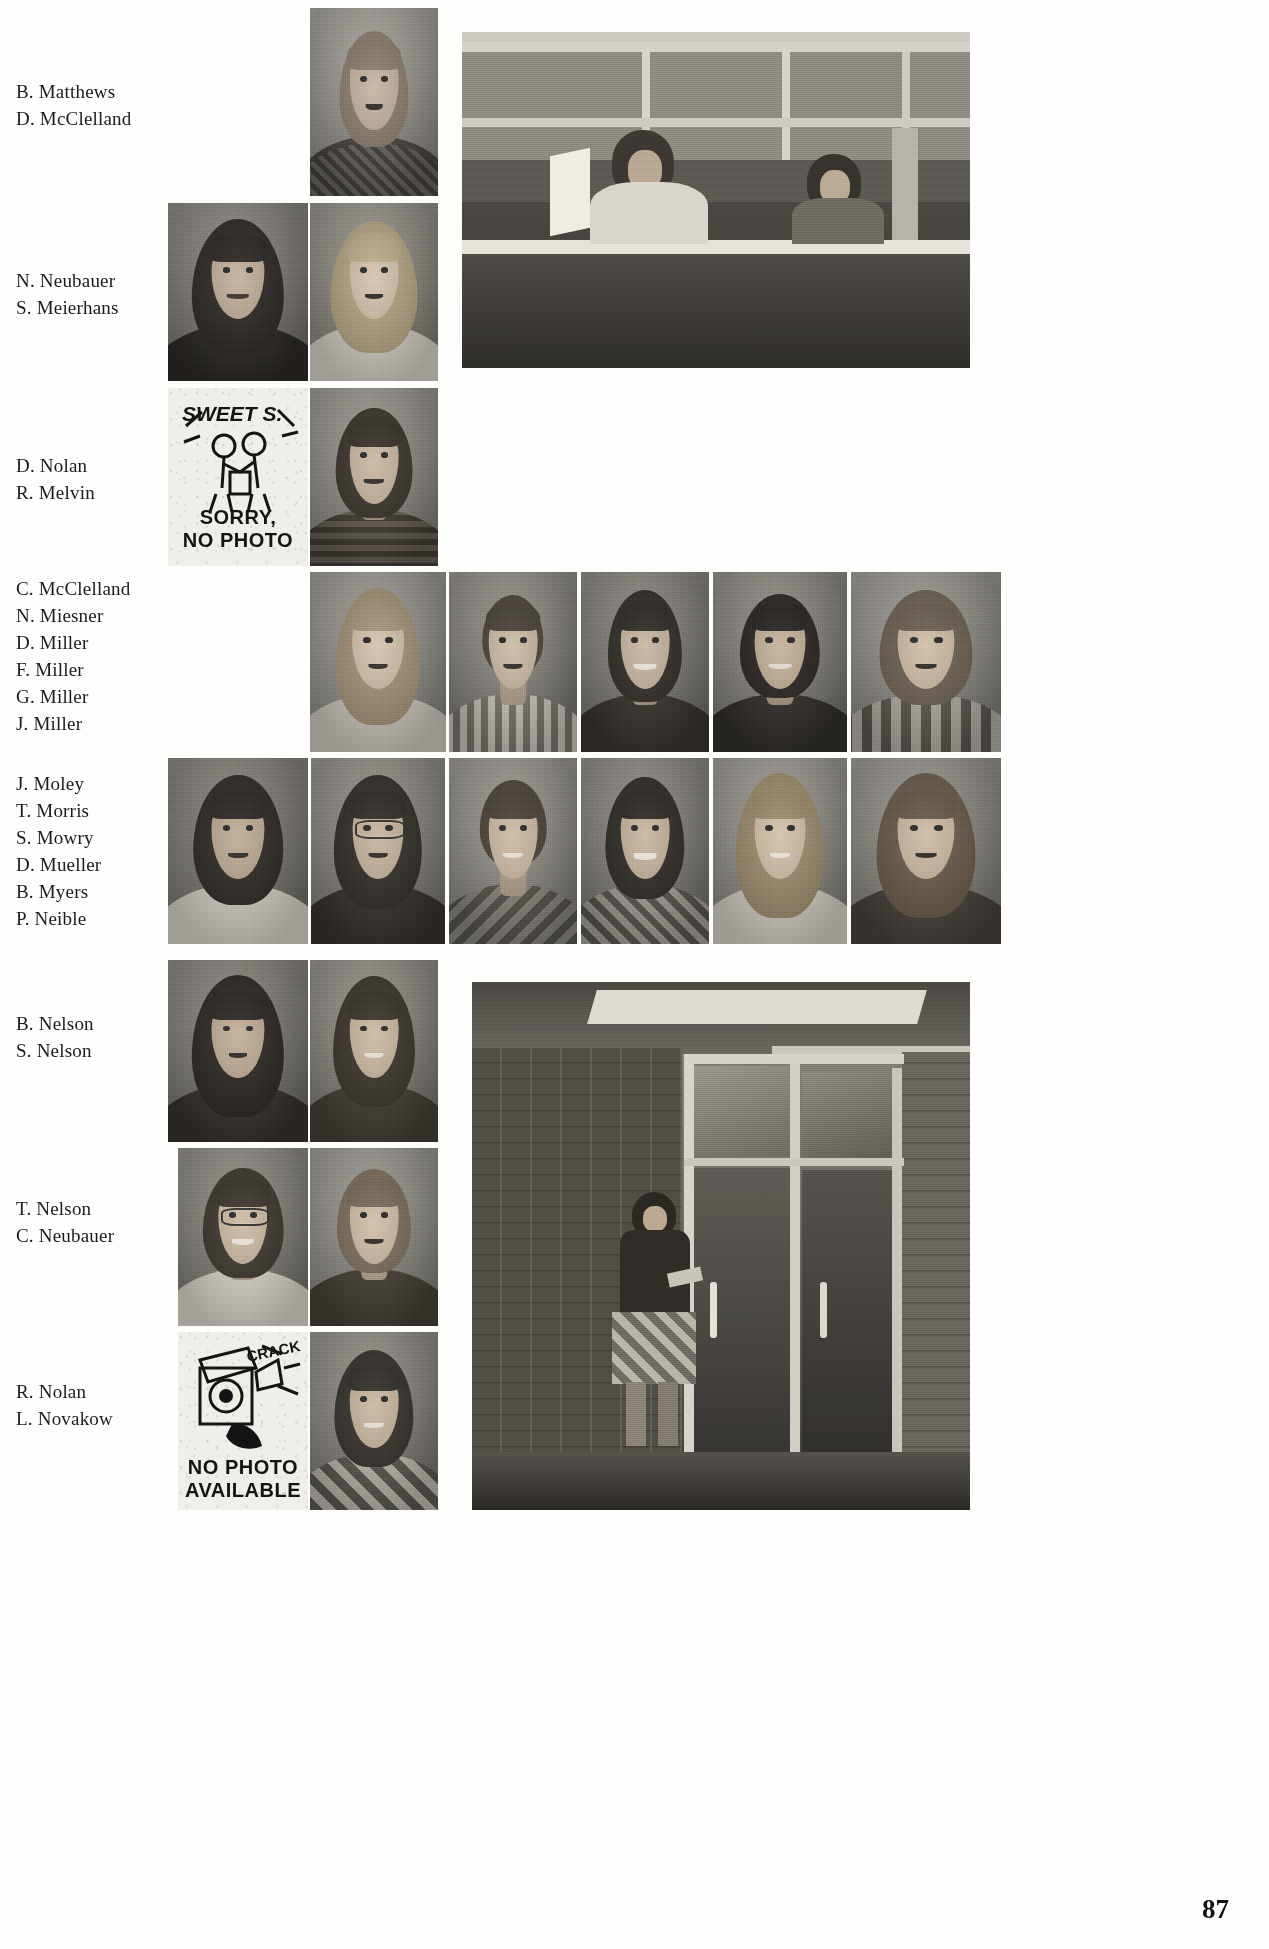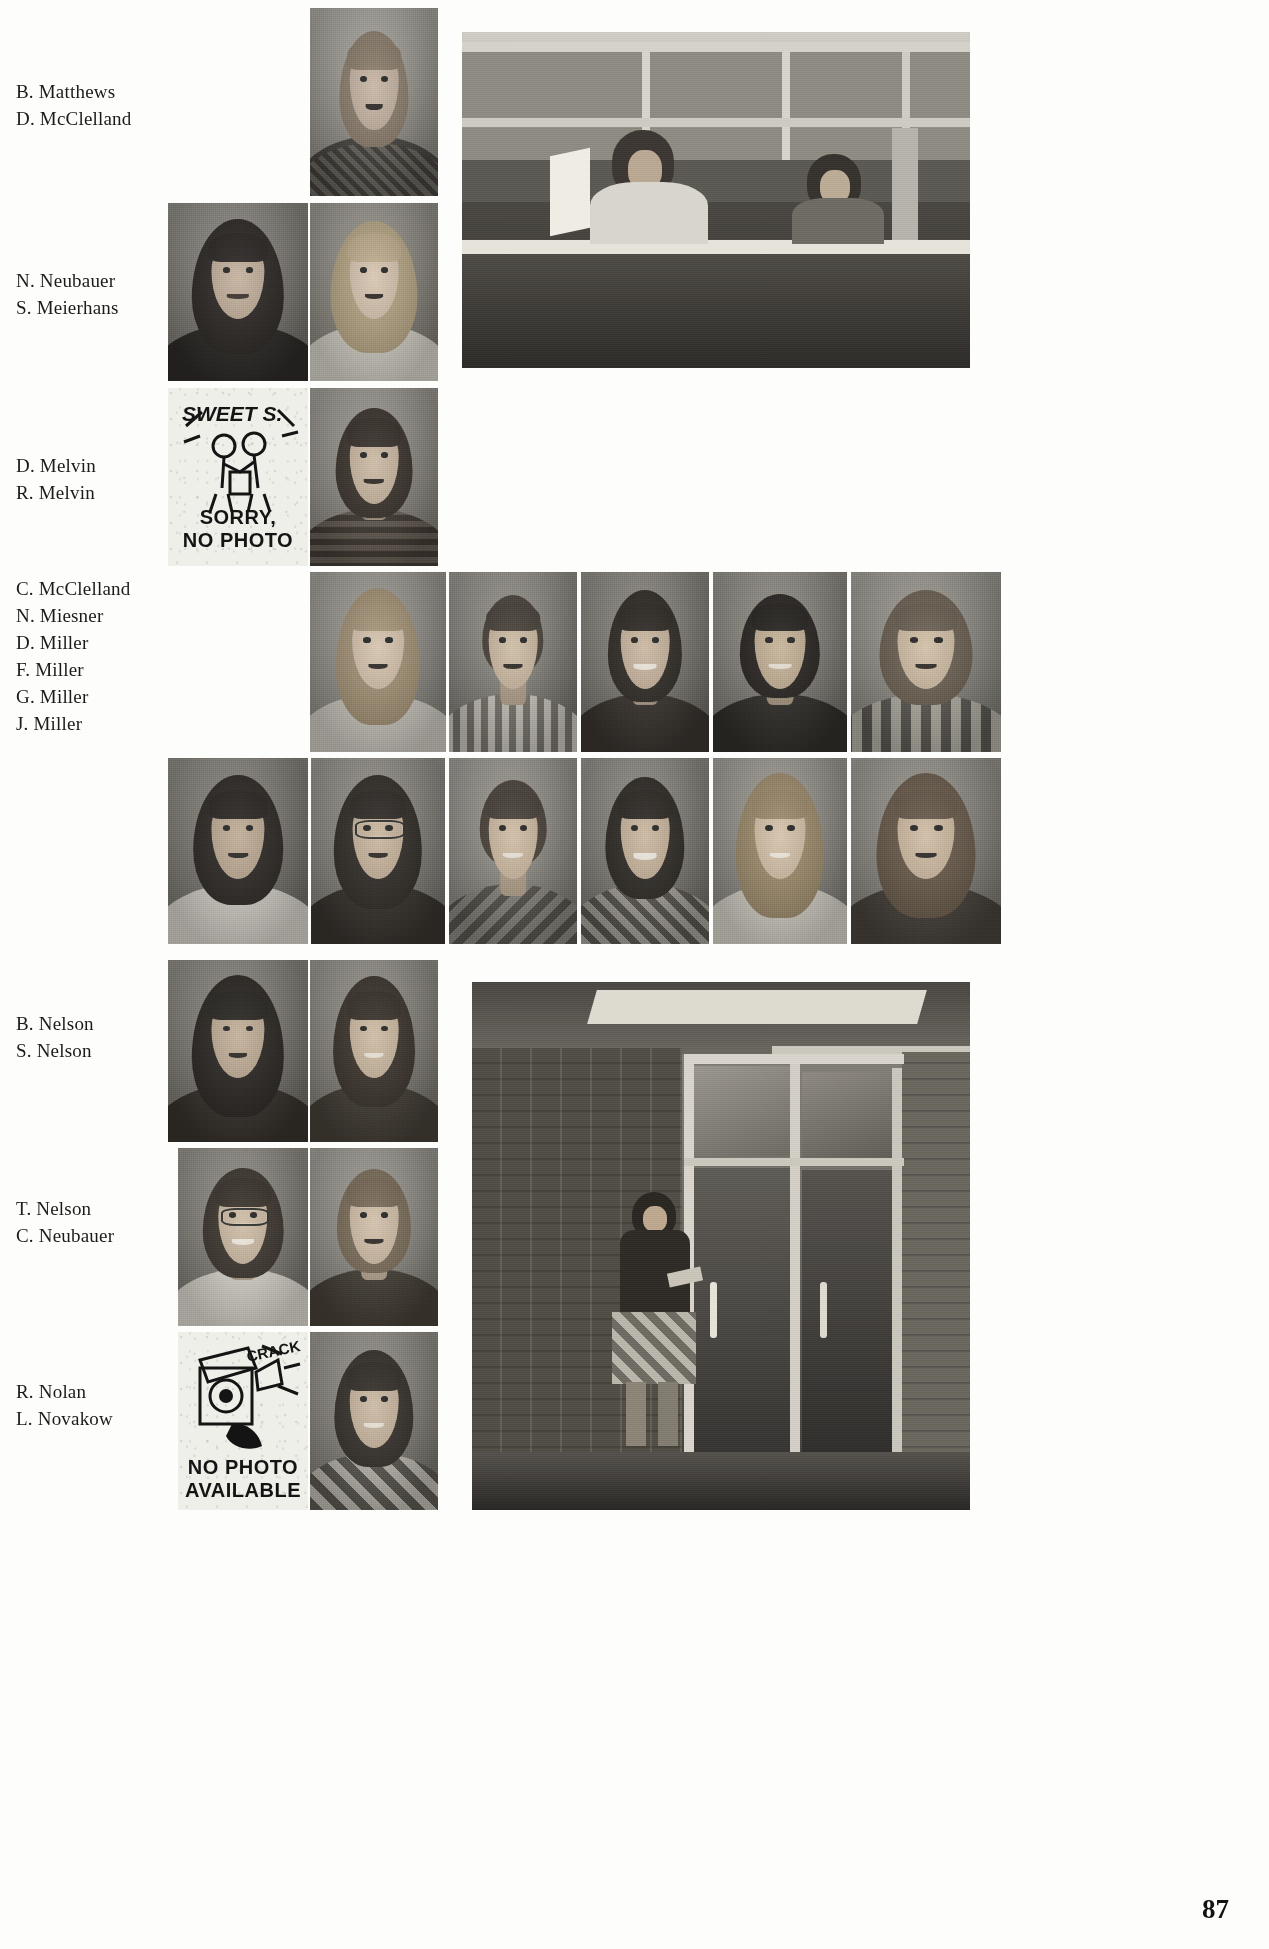"D. Melvin" div { text: Melvin -> Nolan }
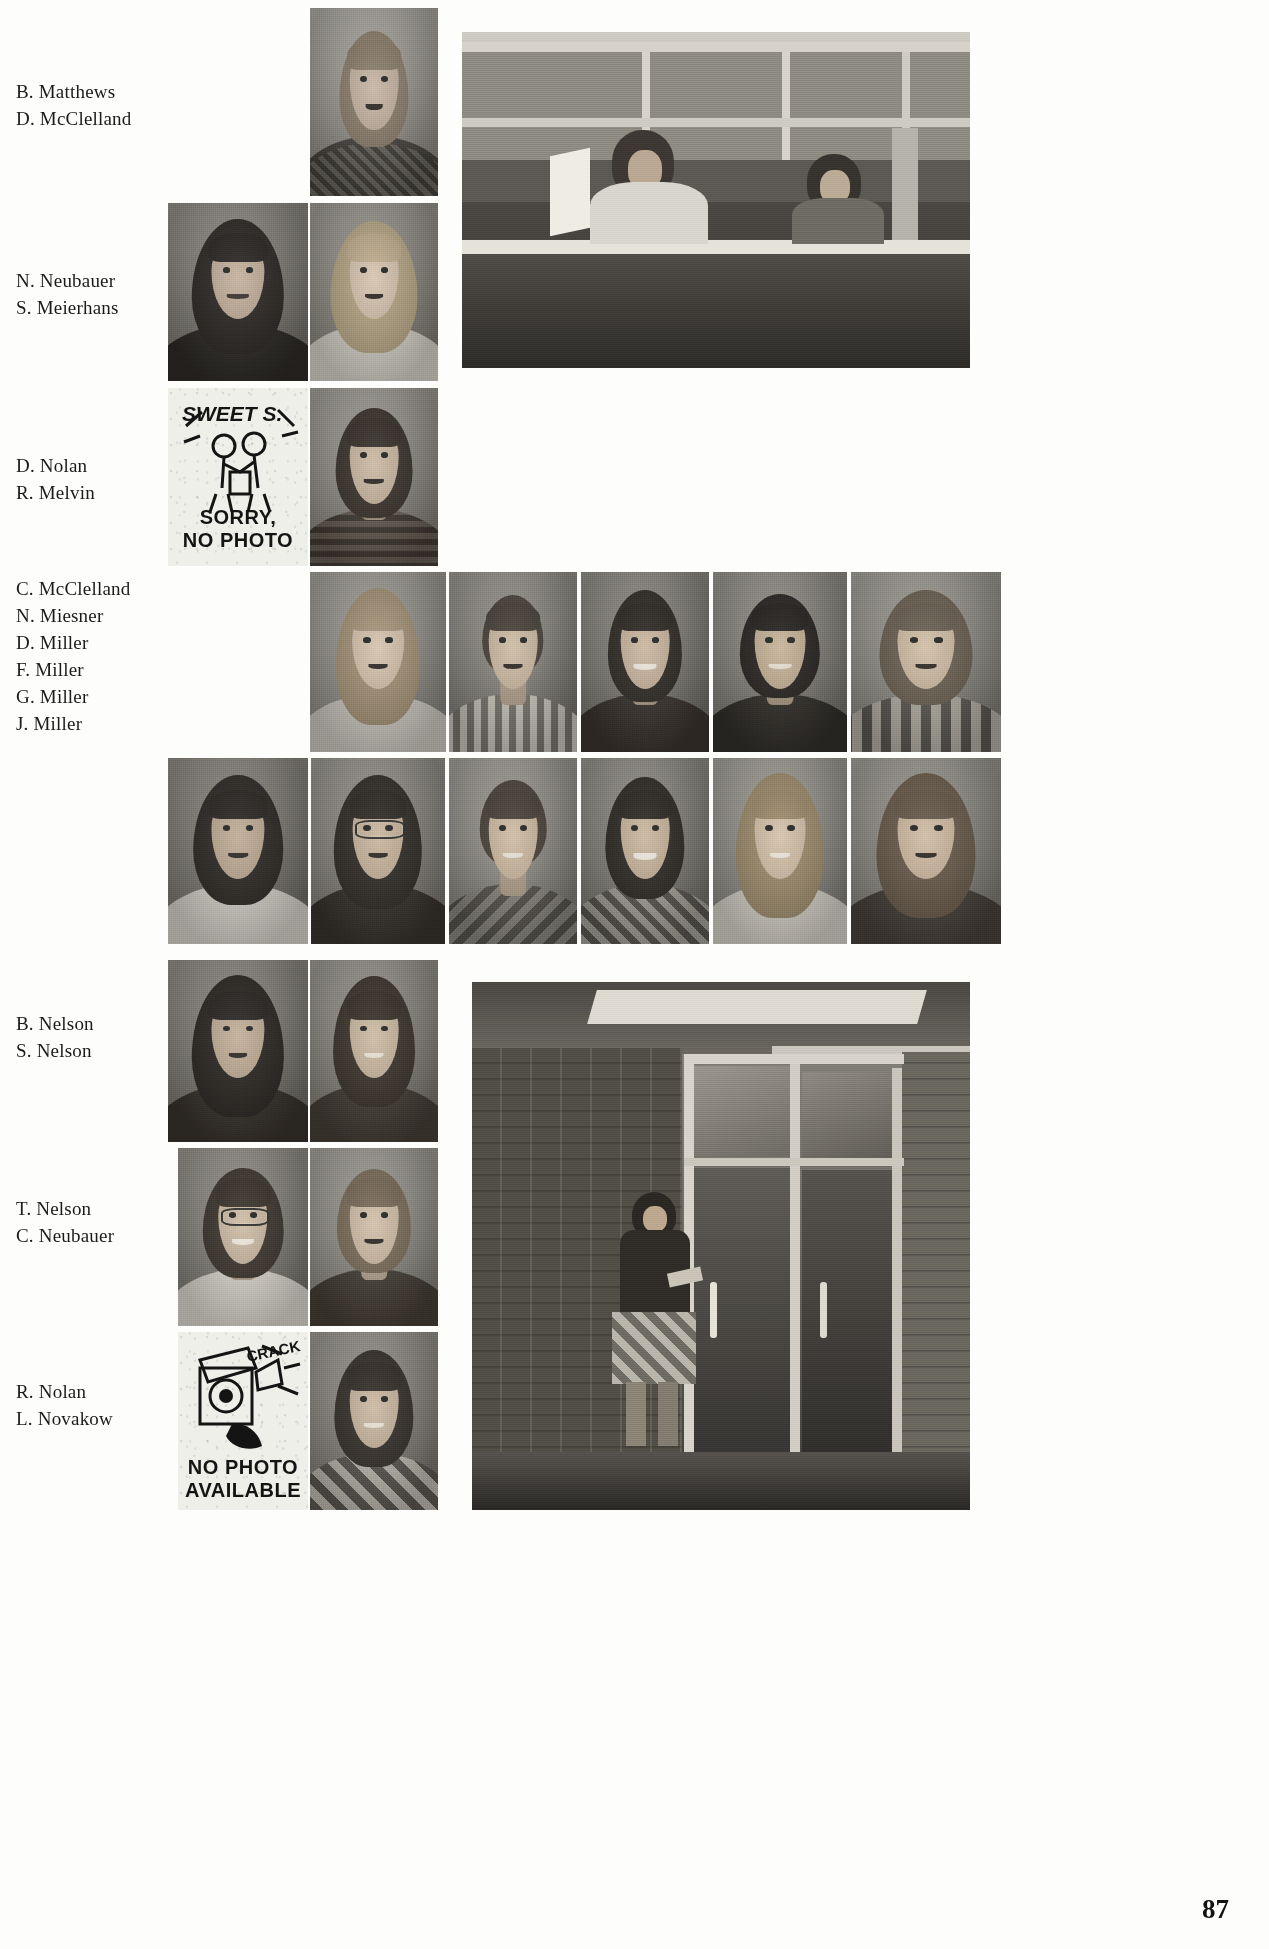"J. Moley" div.names { html: none -> <div> <div>J. Moley</div> <div>T. Morris</div> <div>S. Mowry</div> <div>D. Mueller</div> <div>B. Myers</div> <div>P. Neible</div> </div> }
